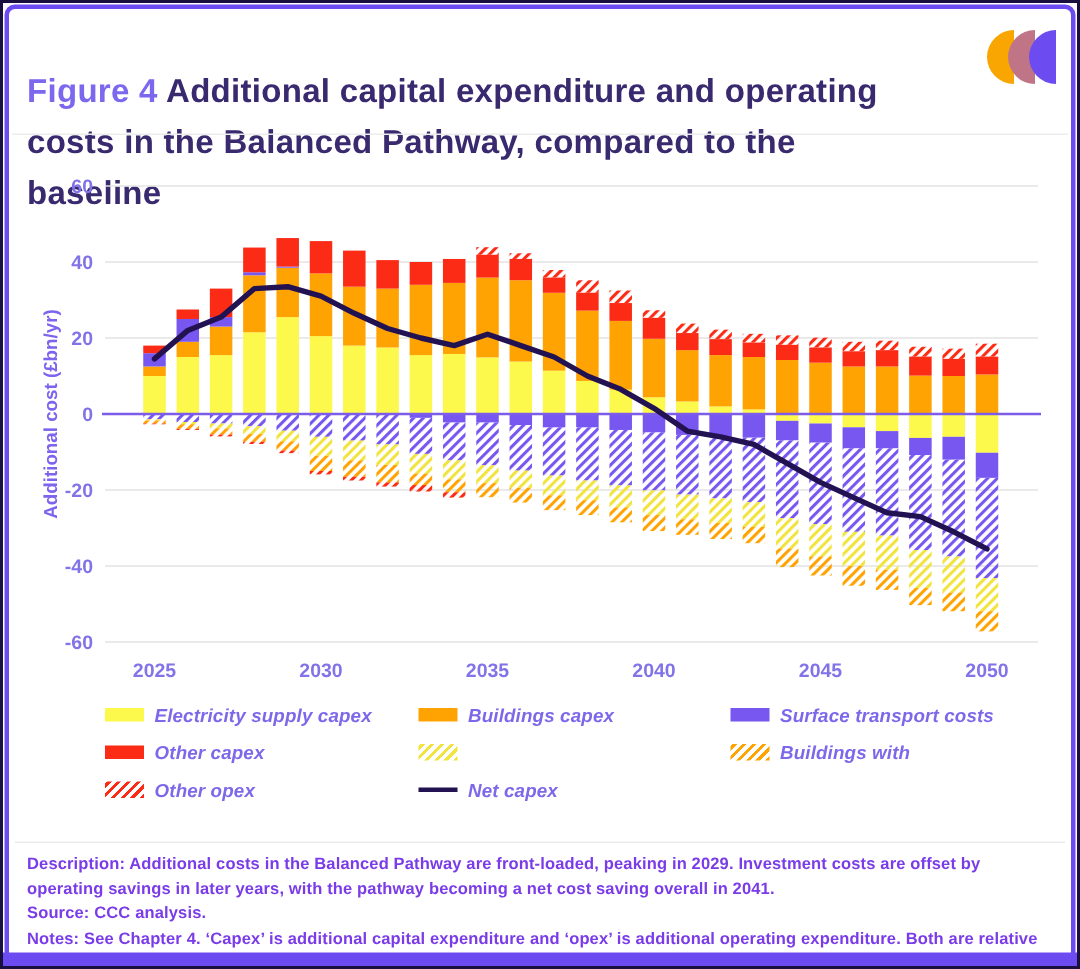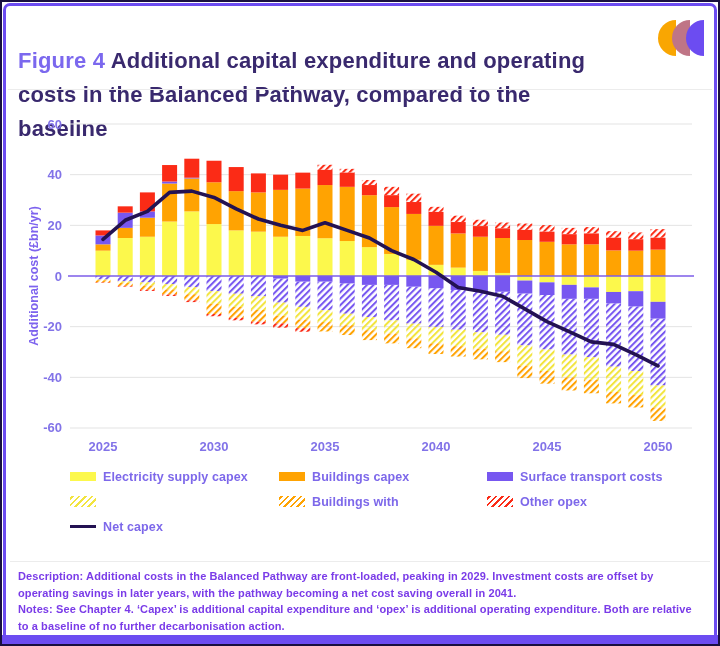"Electricity supply capex" .legend-item { font-style: none -> italic }
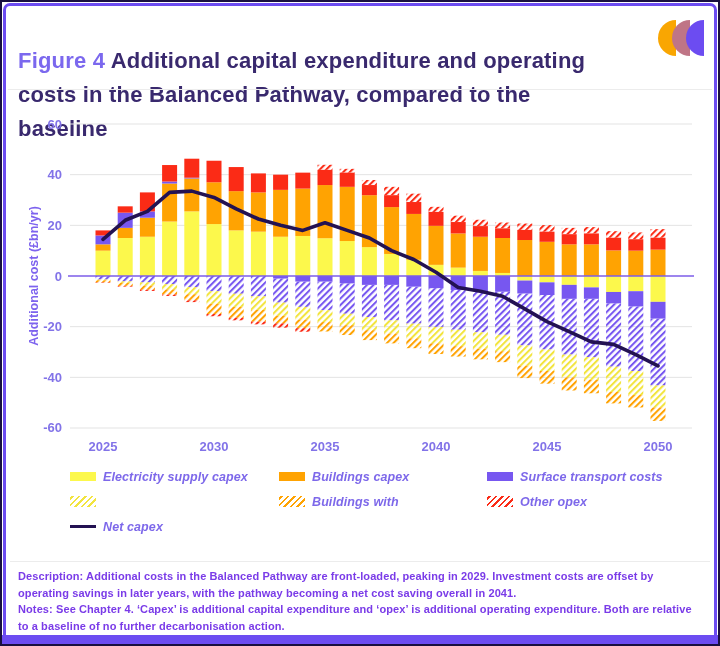"Other capex" div.legend-item { html: none -> <div> <span></span> <span>Other capex</span> </div> }
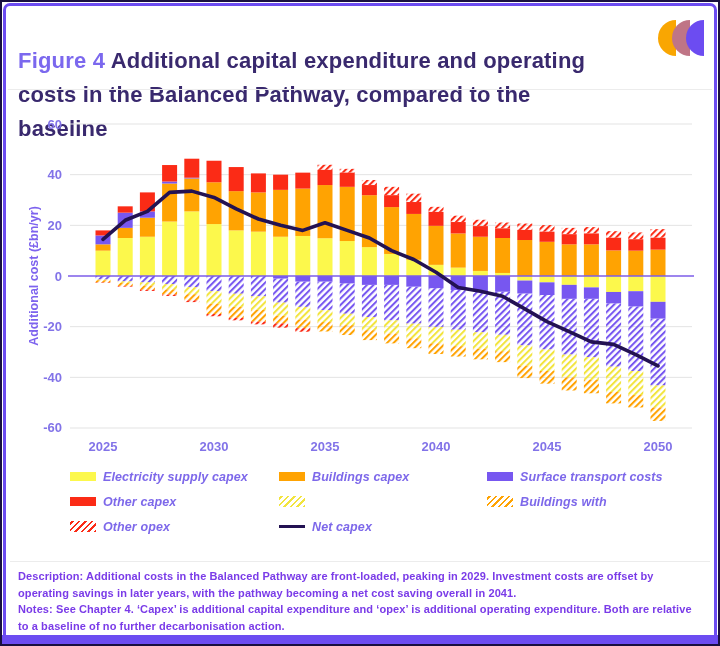"Source: CCC analysis." p { html: none -> <p>Source: CCC analysis.</p> }
